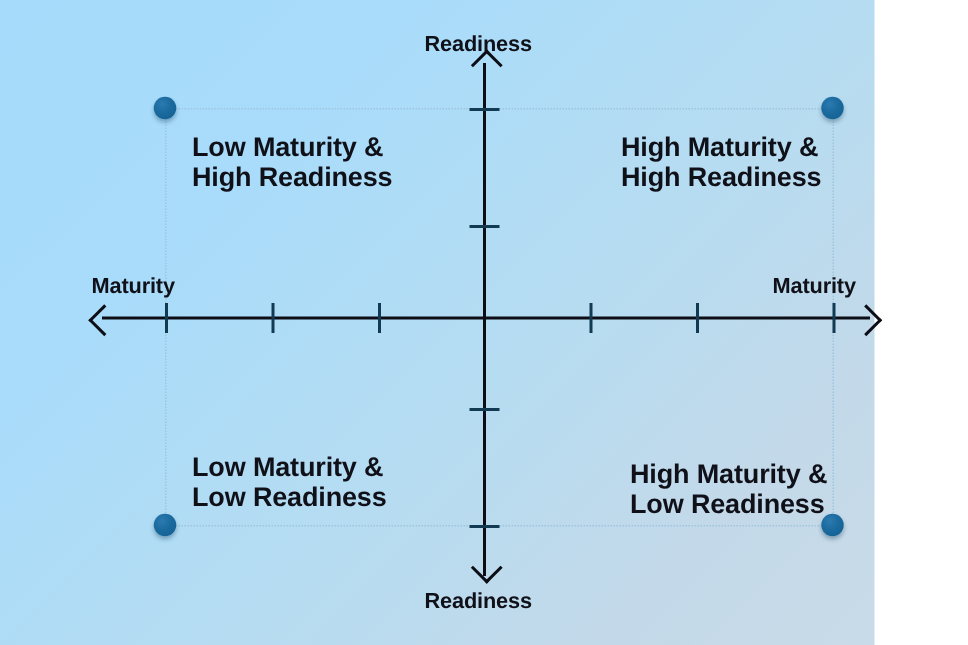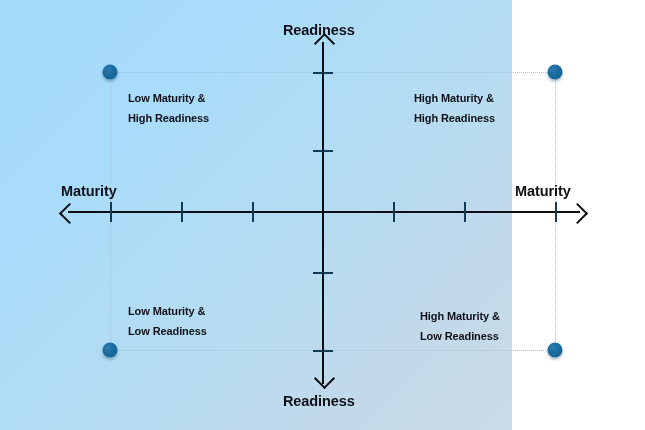"Readiness" #matrix-canvas { width: 512px -> 583px }
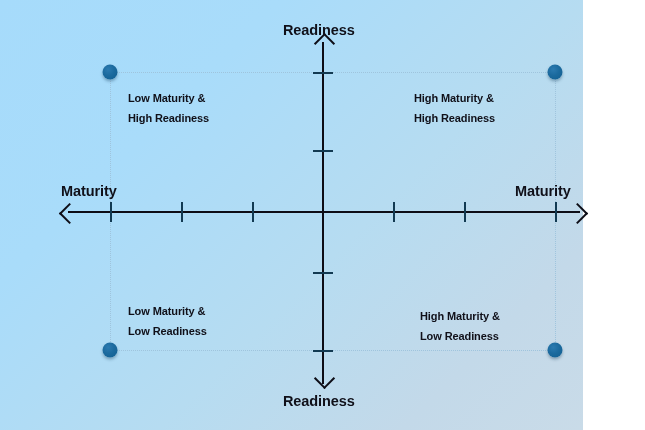"Low Maturity &" .quadrant-label { font-size: 11px -> 18px }
